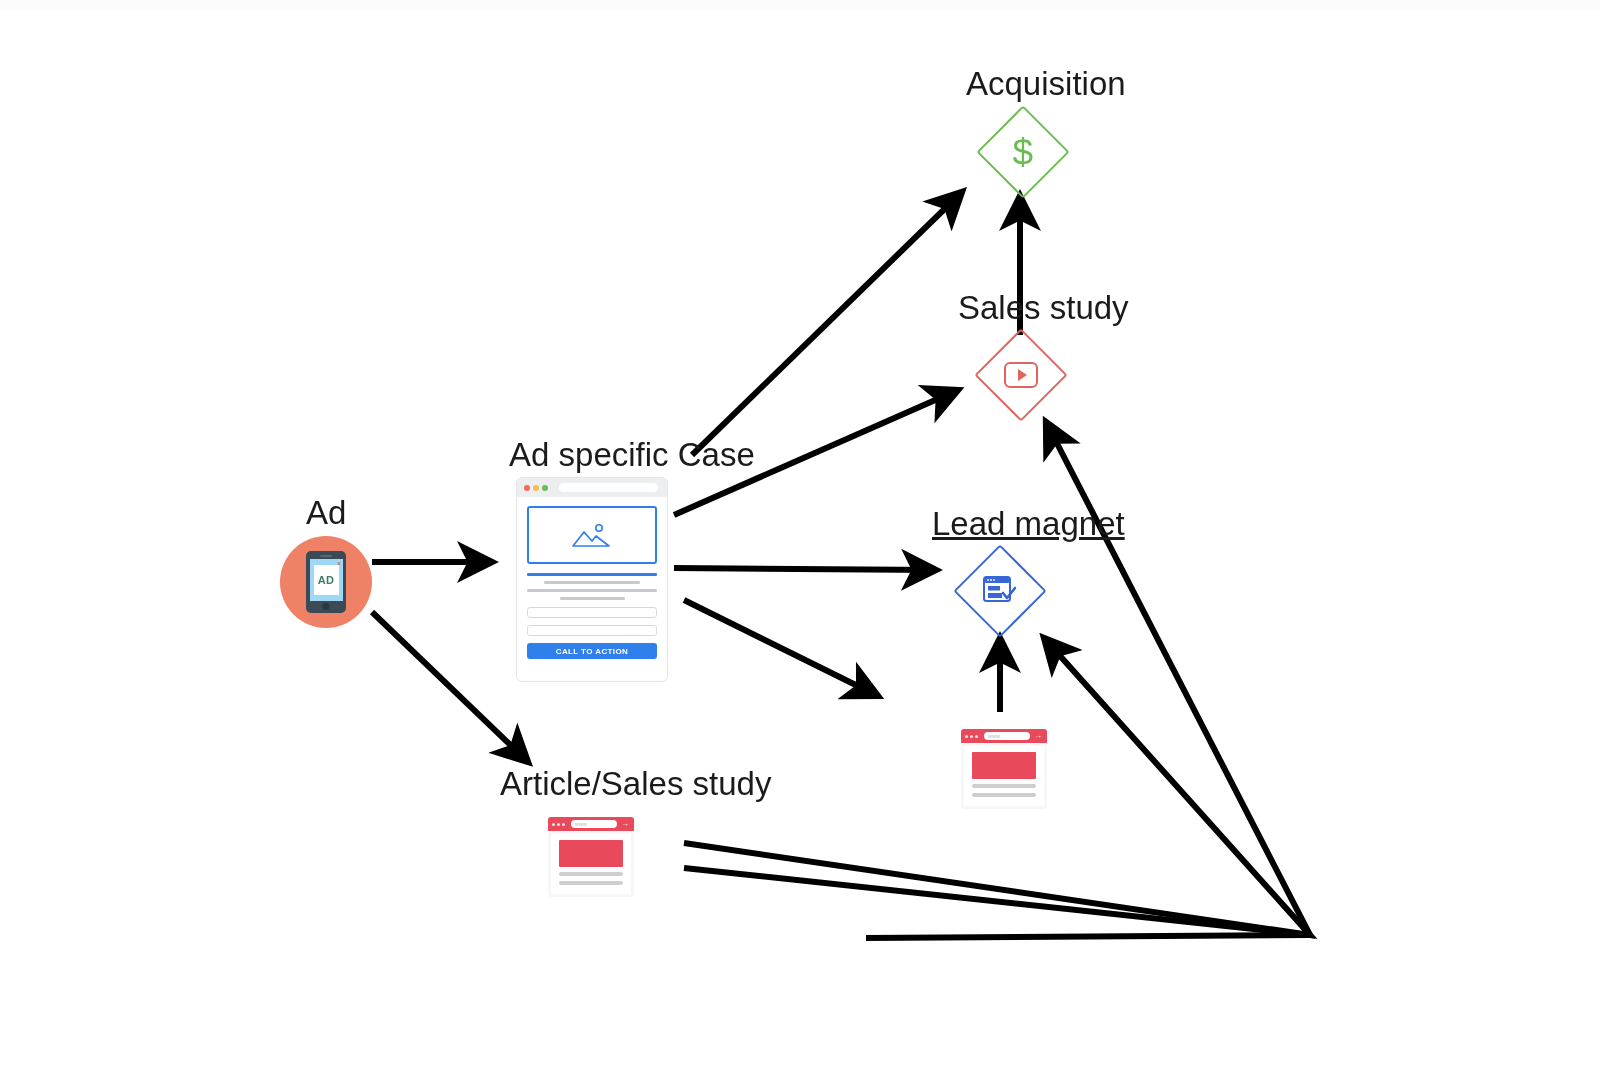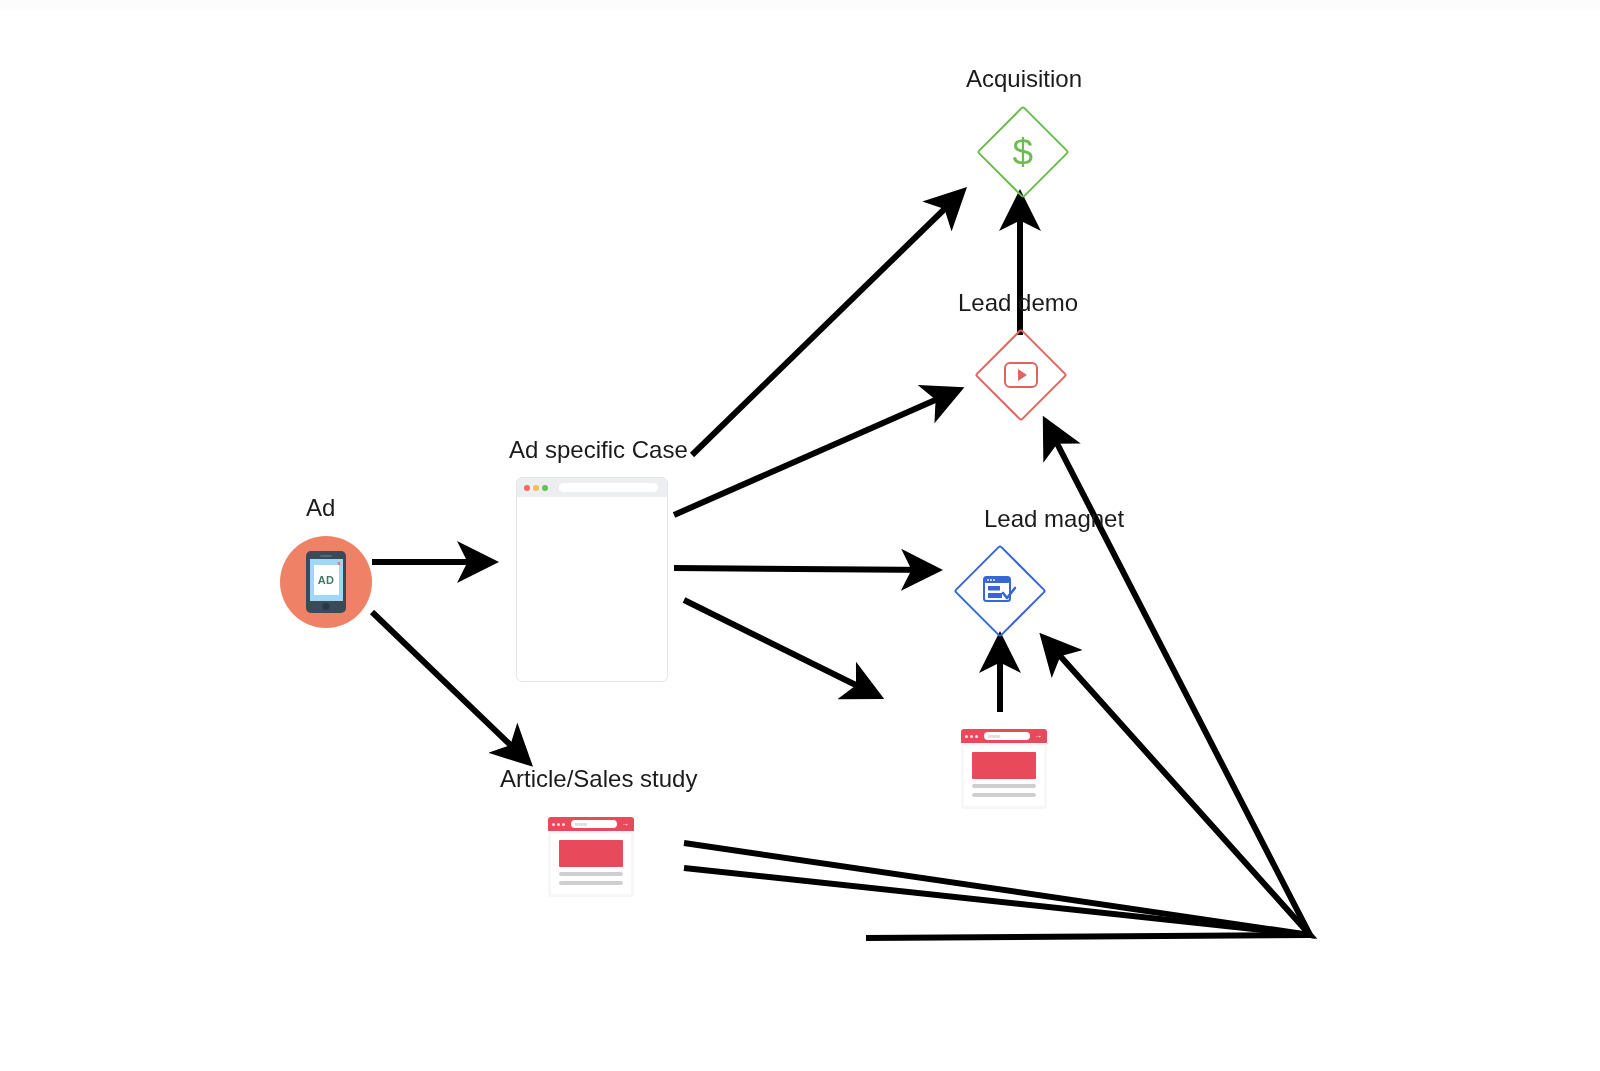"Acquisition" .node-label { font-size: 24px -> 33px }
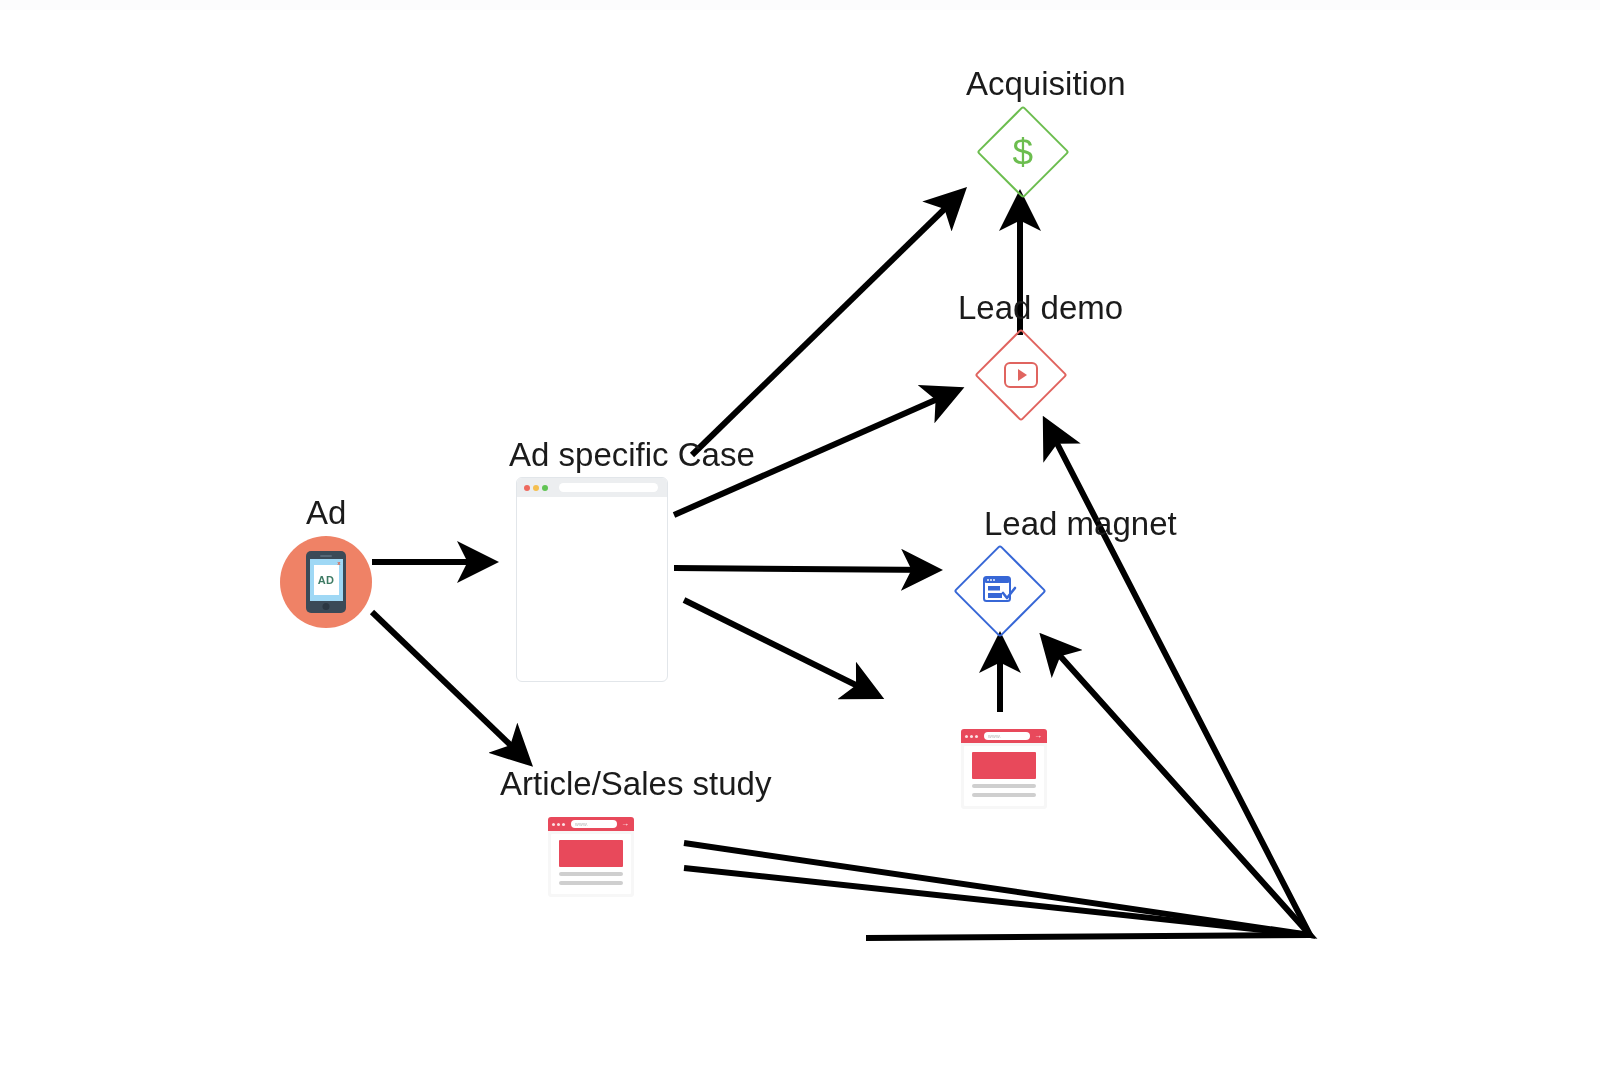"Lead demo" div.node-label { text: Lead demo -> Sales study }
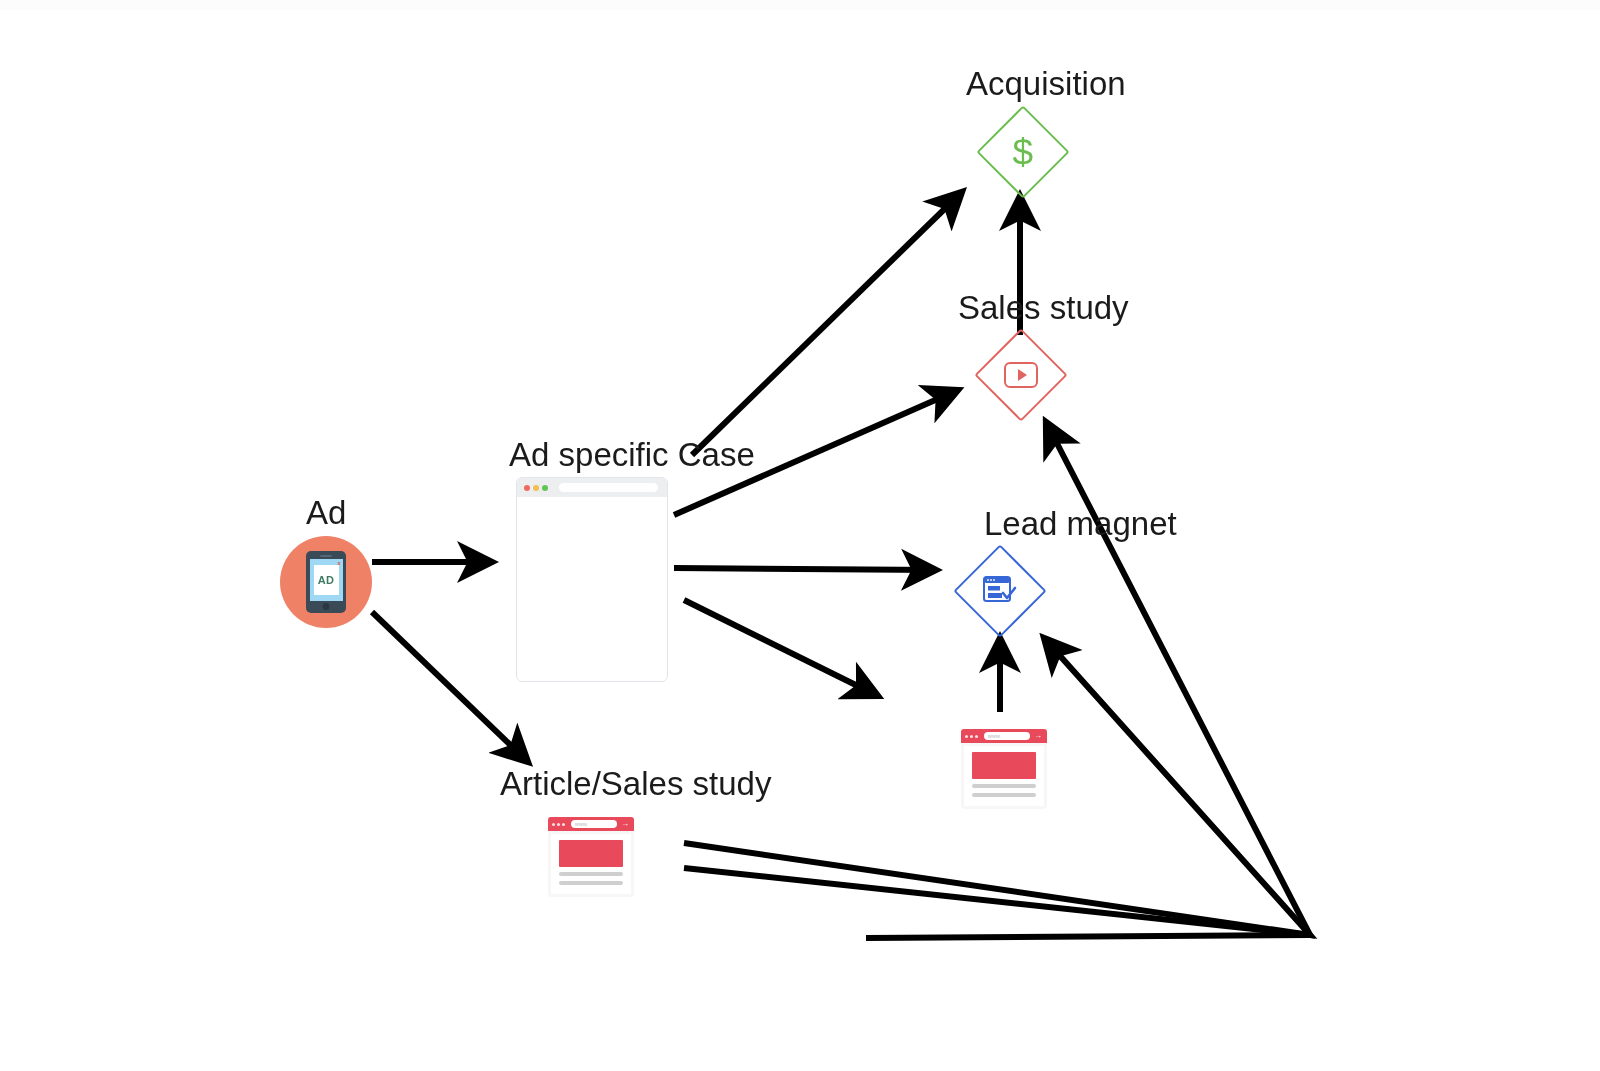"Lead magnet" div.node-label { left: 984px -> 932px; text-decoration: none -> underline }
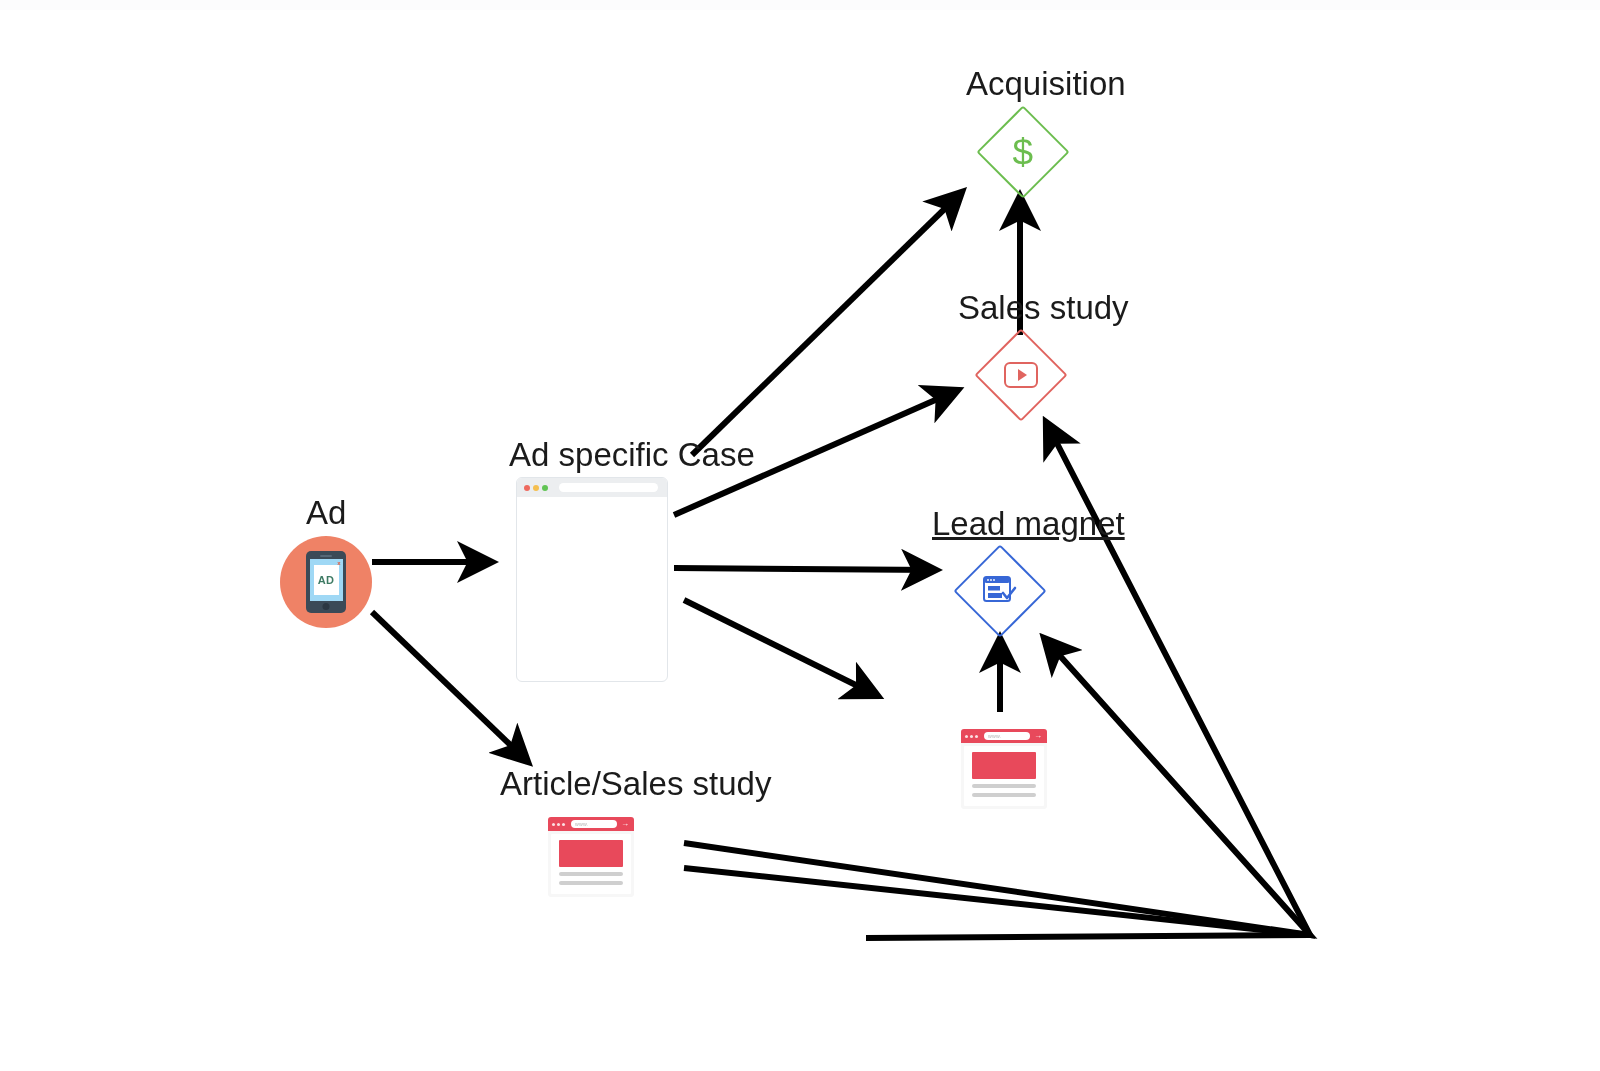"CALL TO ACTION" div.lp-body { html: none -> <div> <div> <svg> <circle></circle> <path></path> </svg> </div> <div></div> <div></div> <div></div> <div></div> <div></div> <div></div> <div>CALL TO ACTION</div> </div> }
